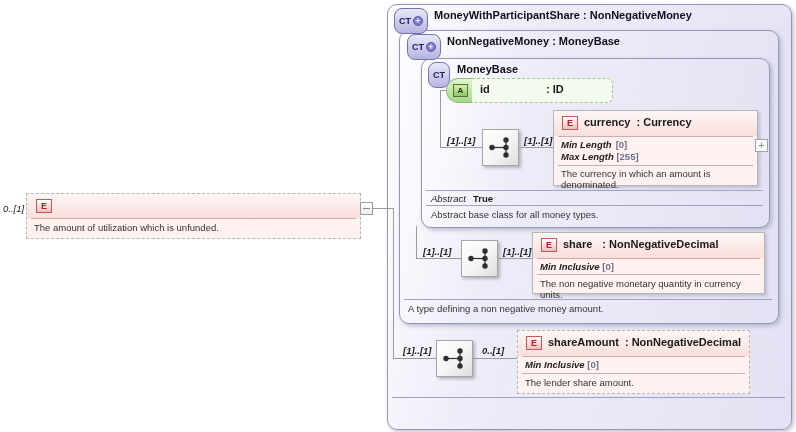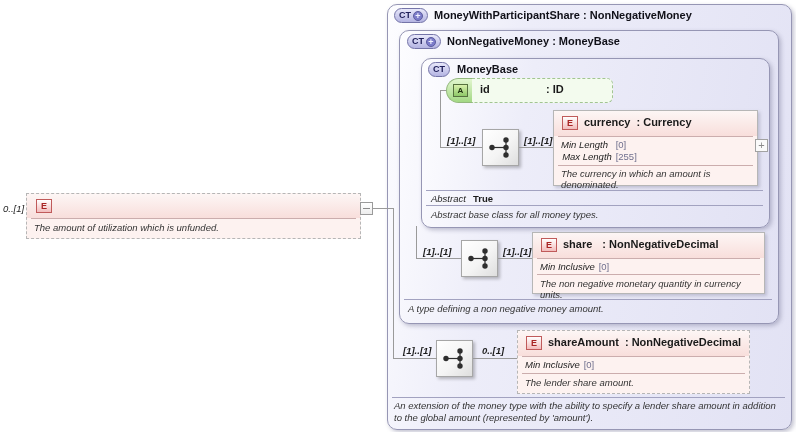"CT" .ct-badge { height: 15px -> 26px }
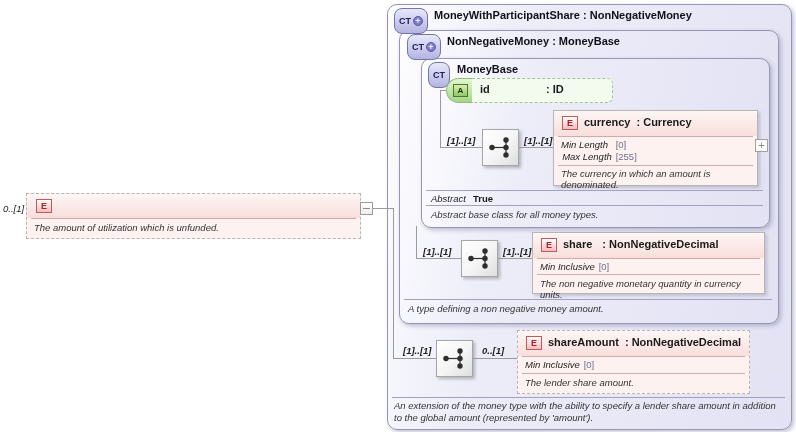"Min Length [0]" .facet-row { font-weight: none -> bold }
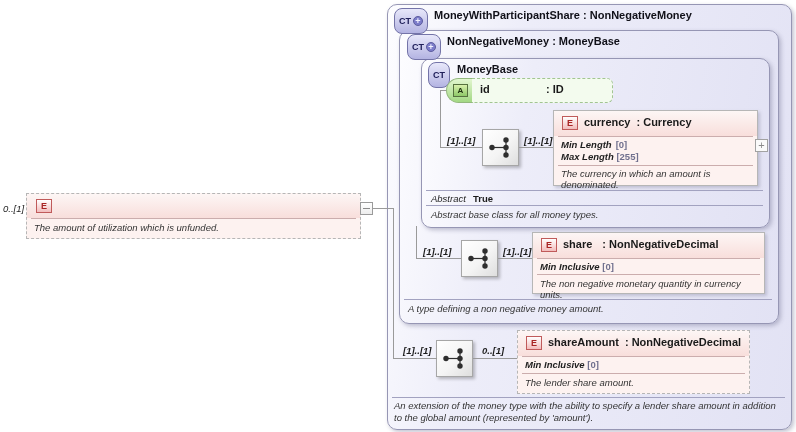"The currency in which an" .annot { font-style: italic -> none }
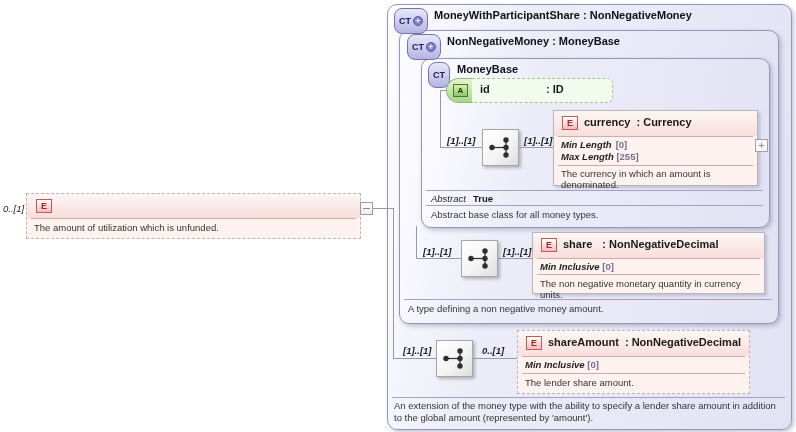"An extension of the money" div.annot { html: <div>An extension of the money type with the ability to specify a lender share amount in addition to the global amount (represented by 'amount').</div> -> none }
